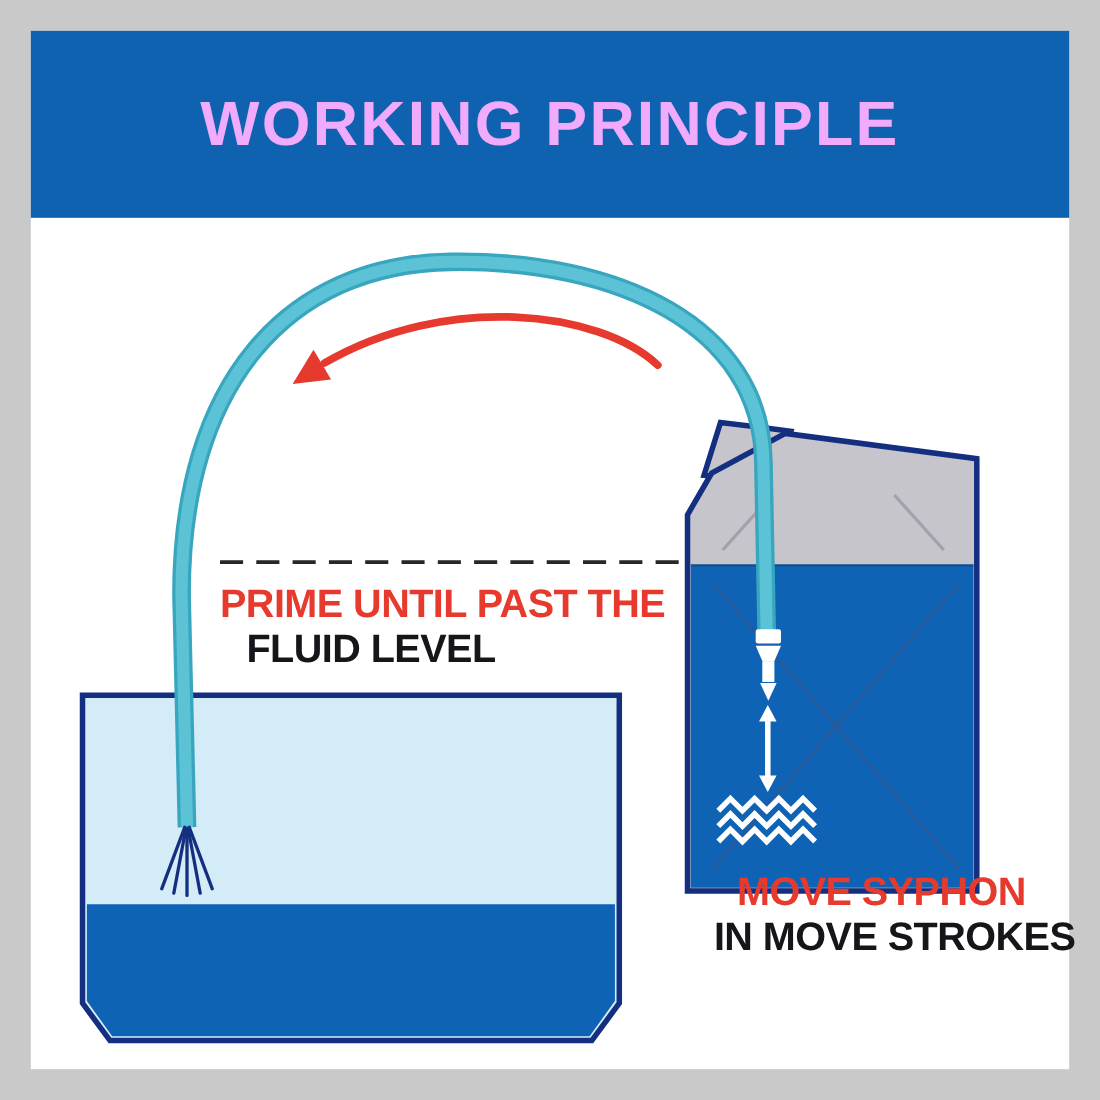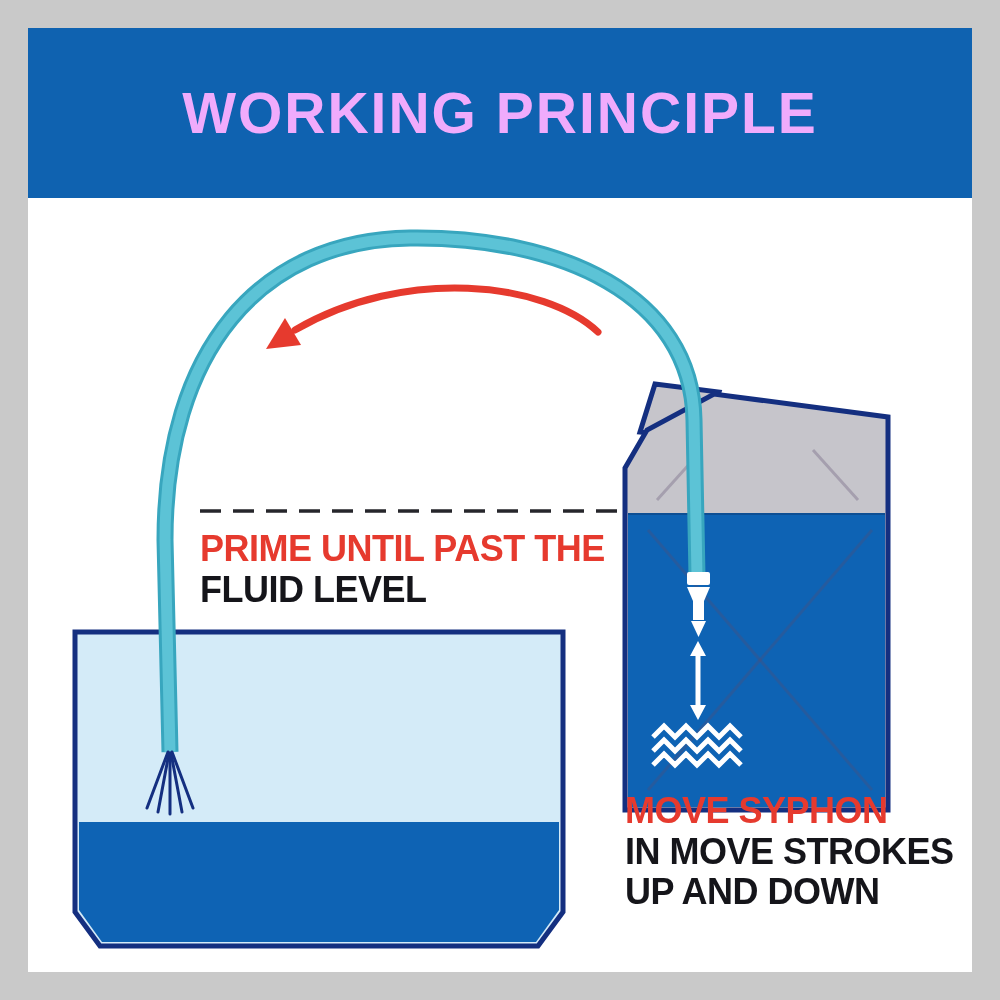"PRIME UNTIL PAST THE" .caption .red { text-align: none -> center }
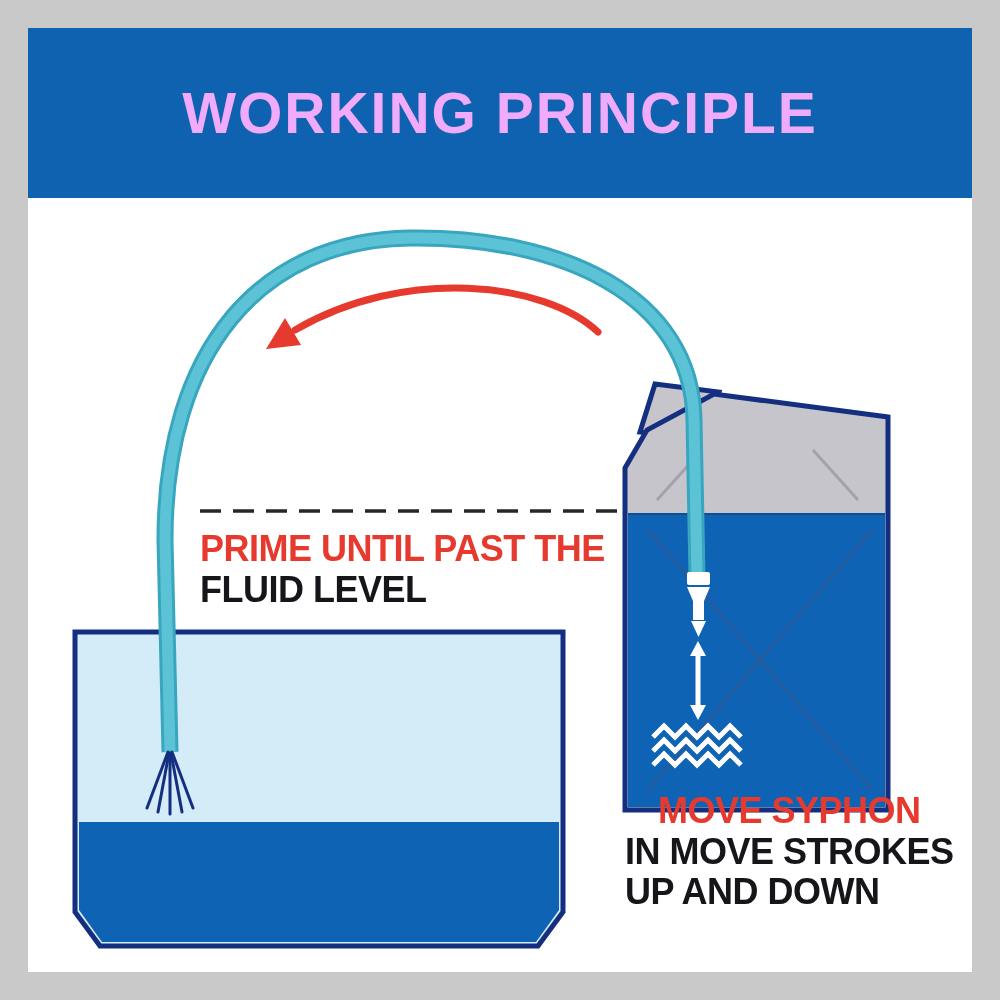"FLUID LEVEL" .caption .dark { margin-left: none -> 24px }
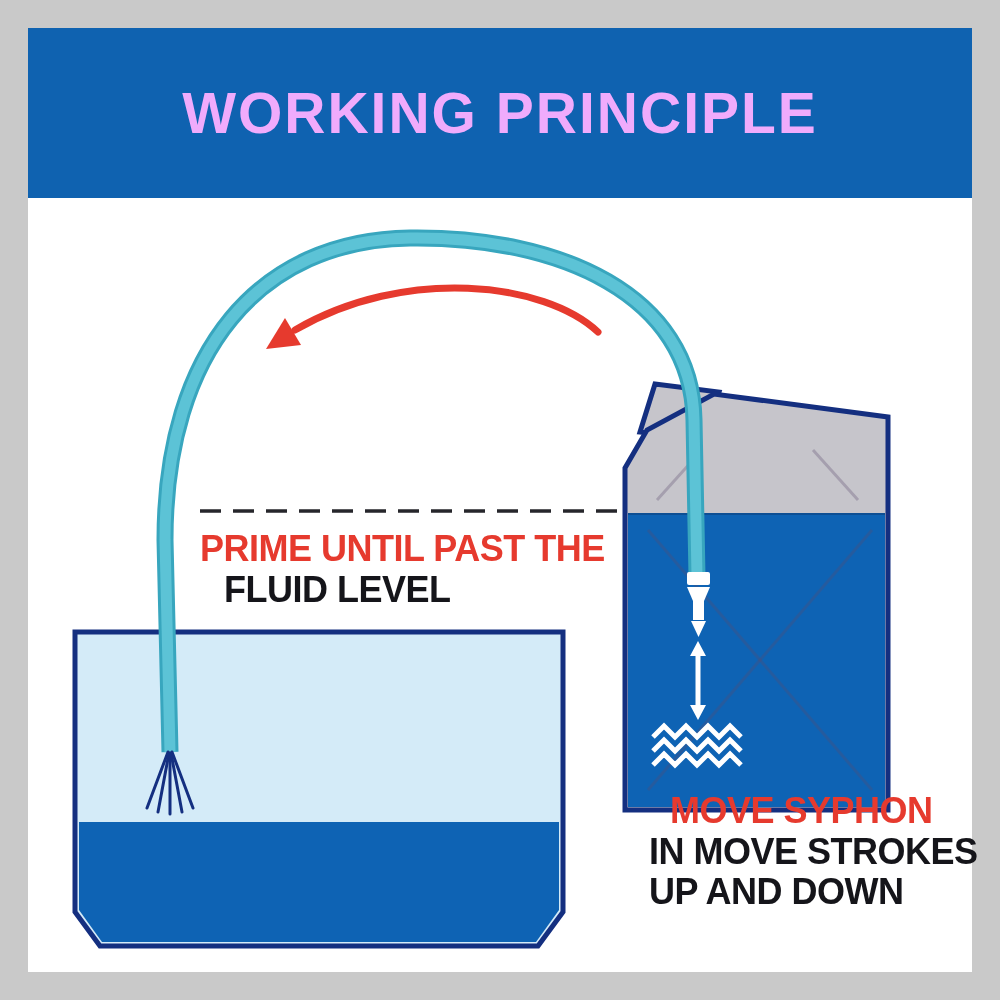"UP AND DOWN" div.dark { html: <div>UP AND DOWN</div> -> none }
